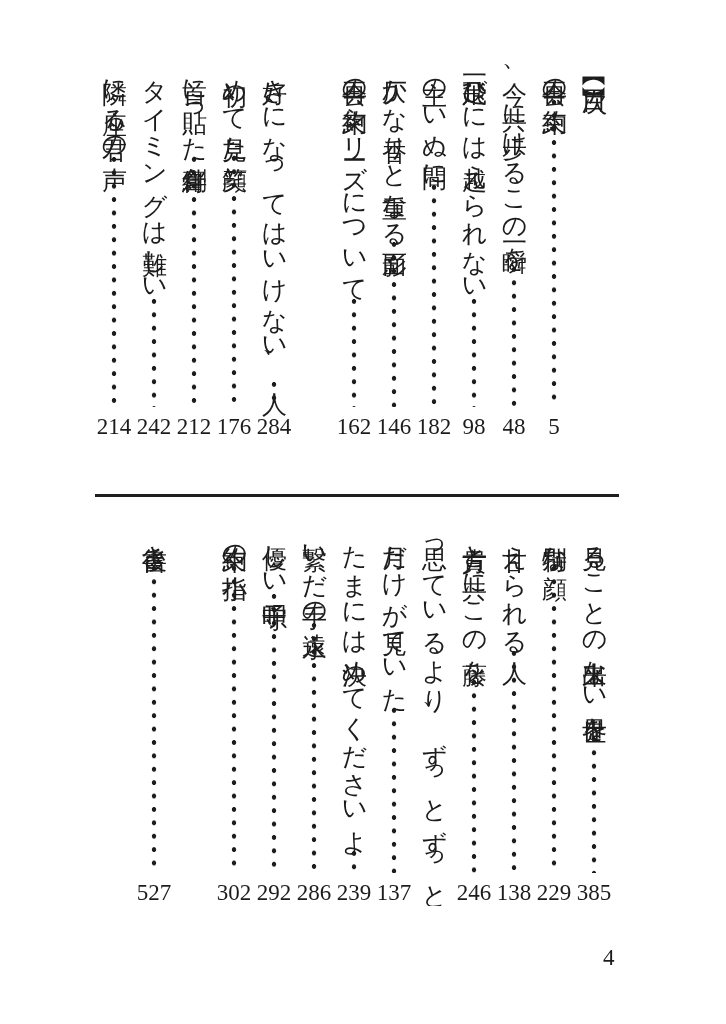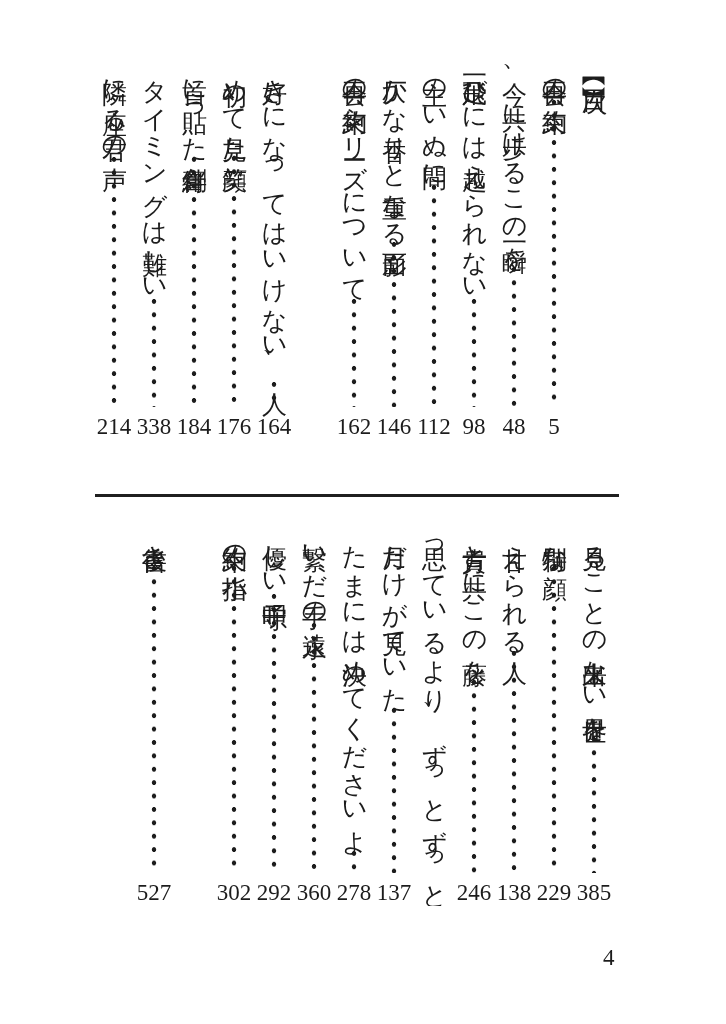"338" div.pnum { text: 338 -> 242 }
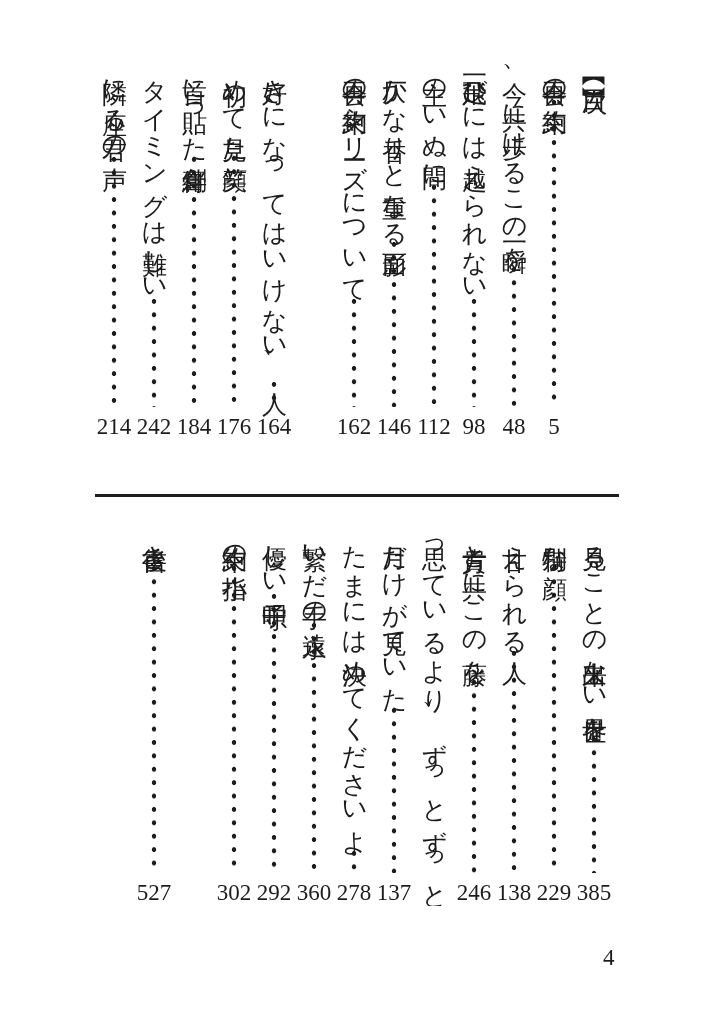"184" div.pnum { text: 184 -> 212 }
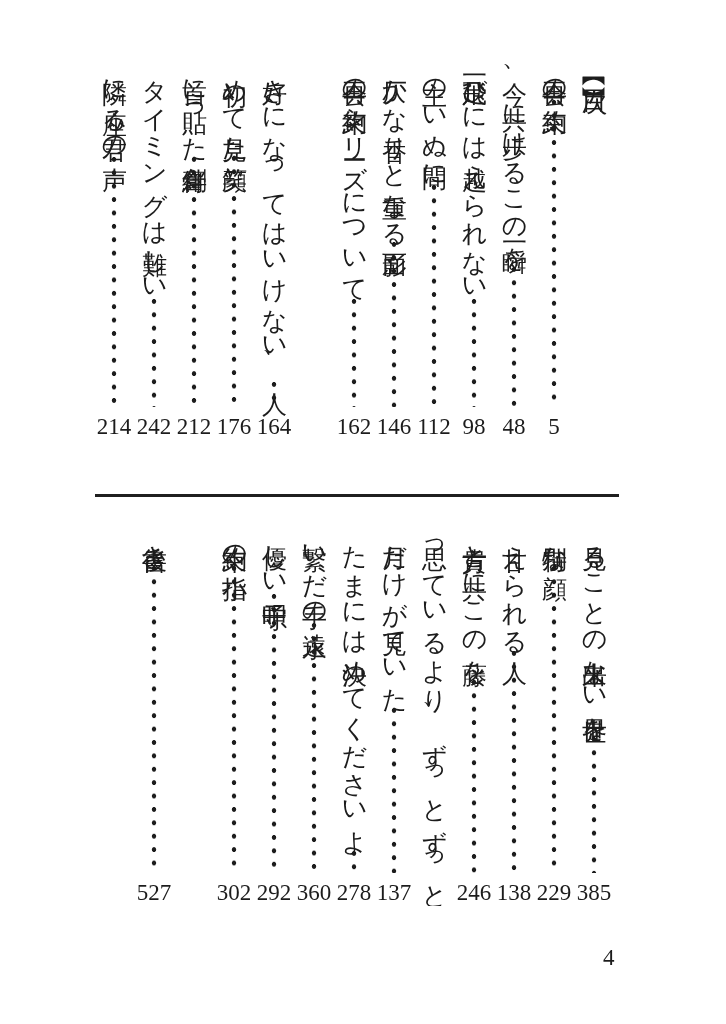"164" div.pnum { text: 164 -> 284 }
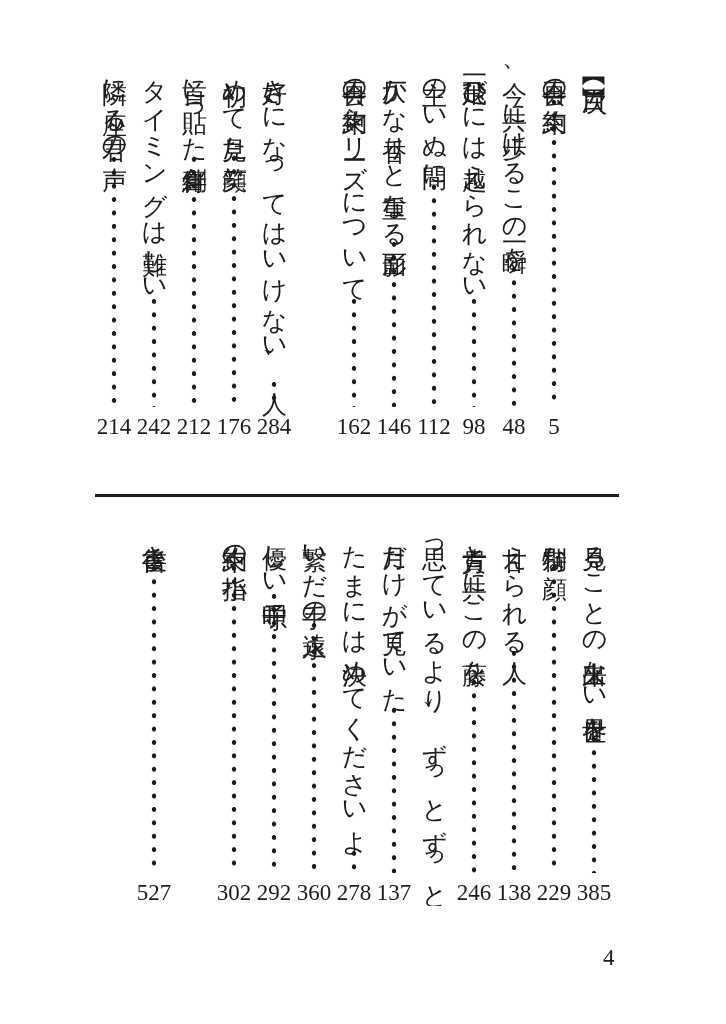"112" div.pnum { text: 112 -> 182 }
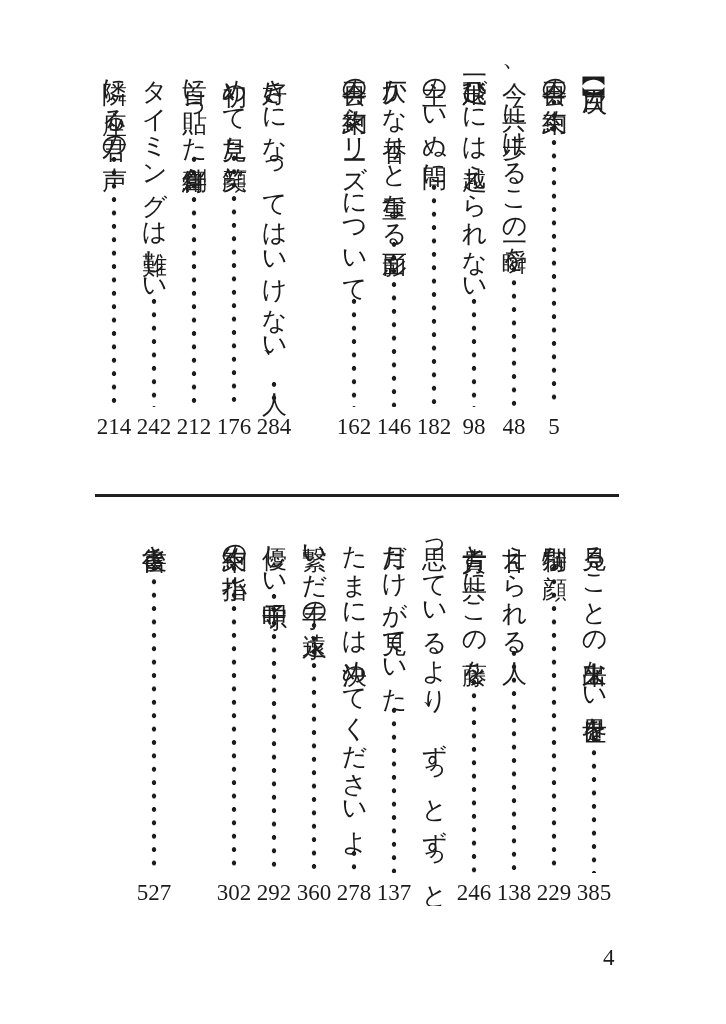"360" div.pnum { text: 360 -> 286 }
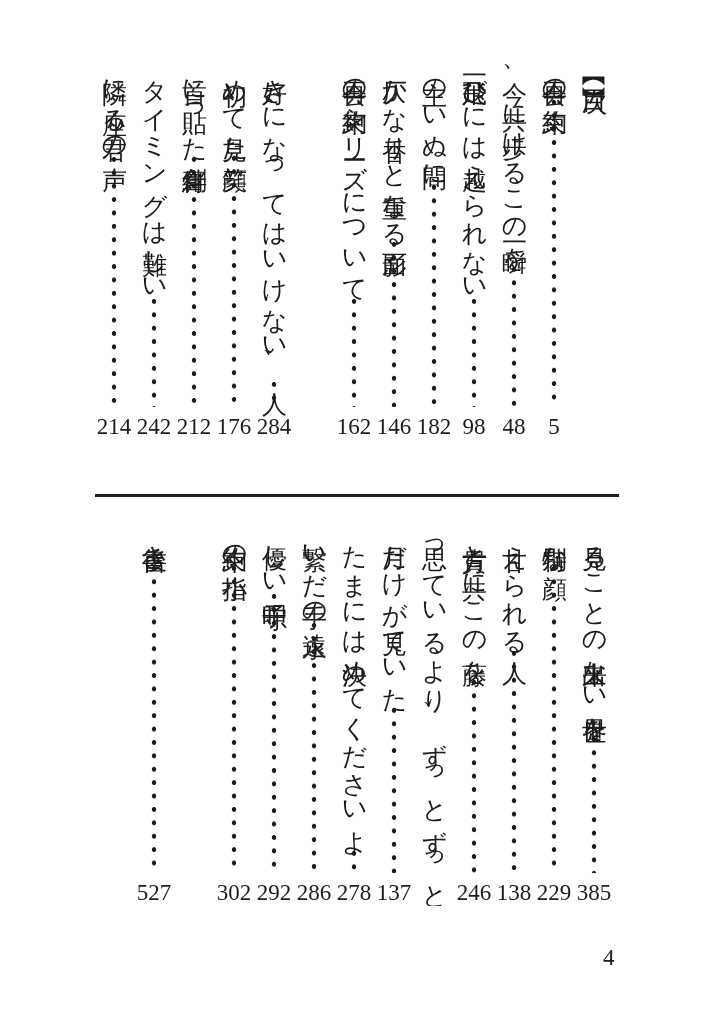"278" div.pnum { text: 278 -> 239 }
